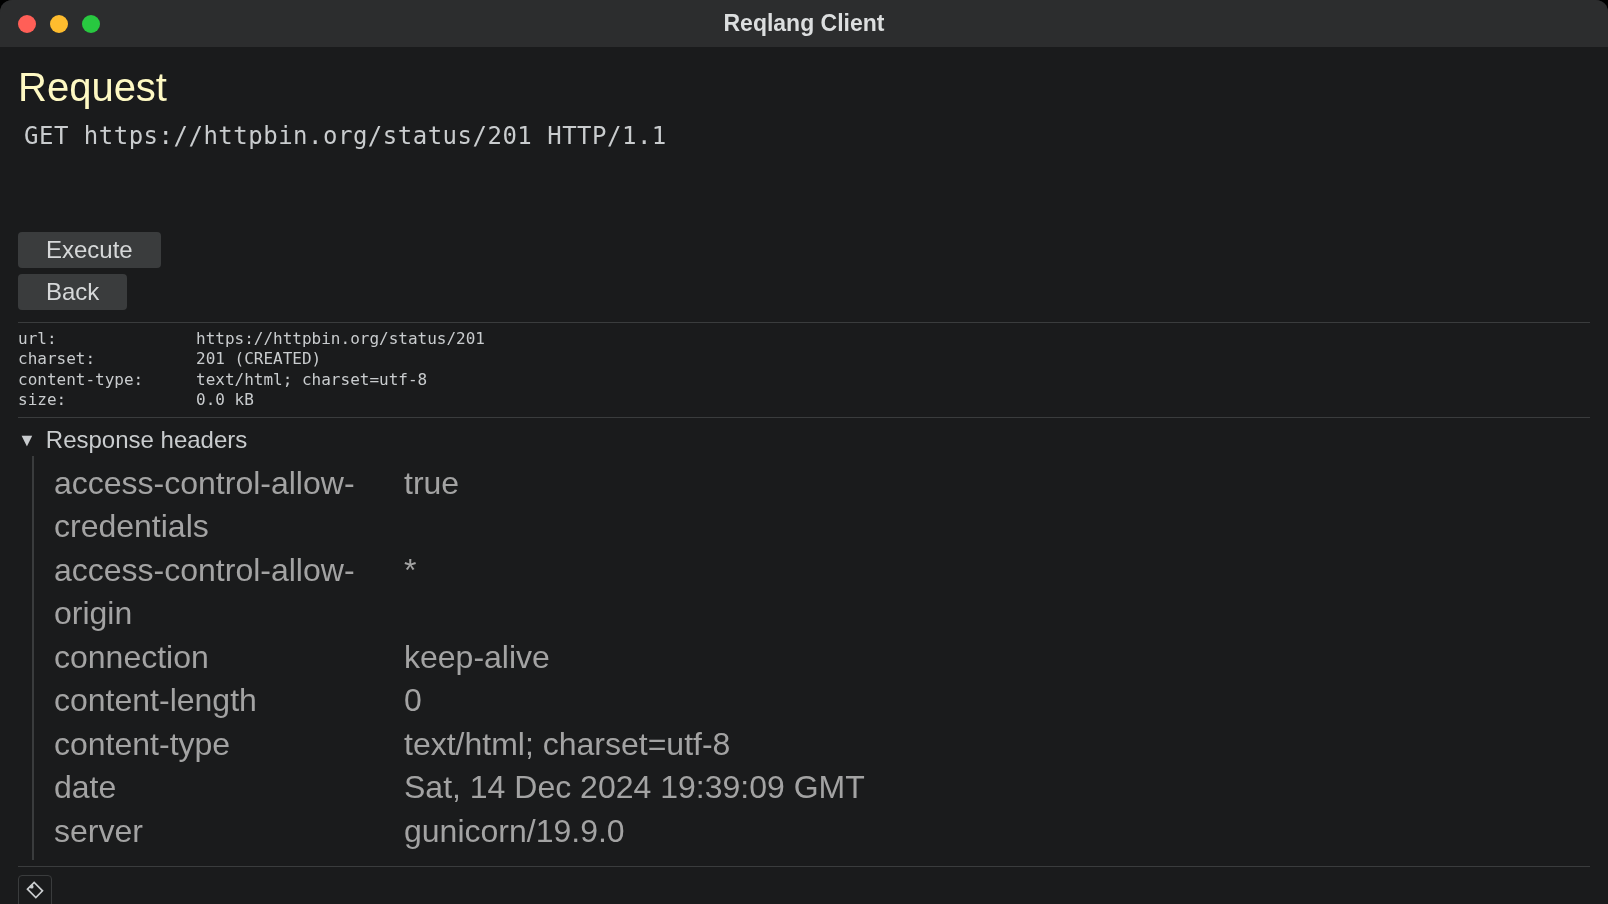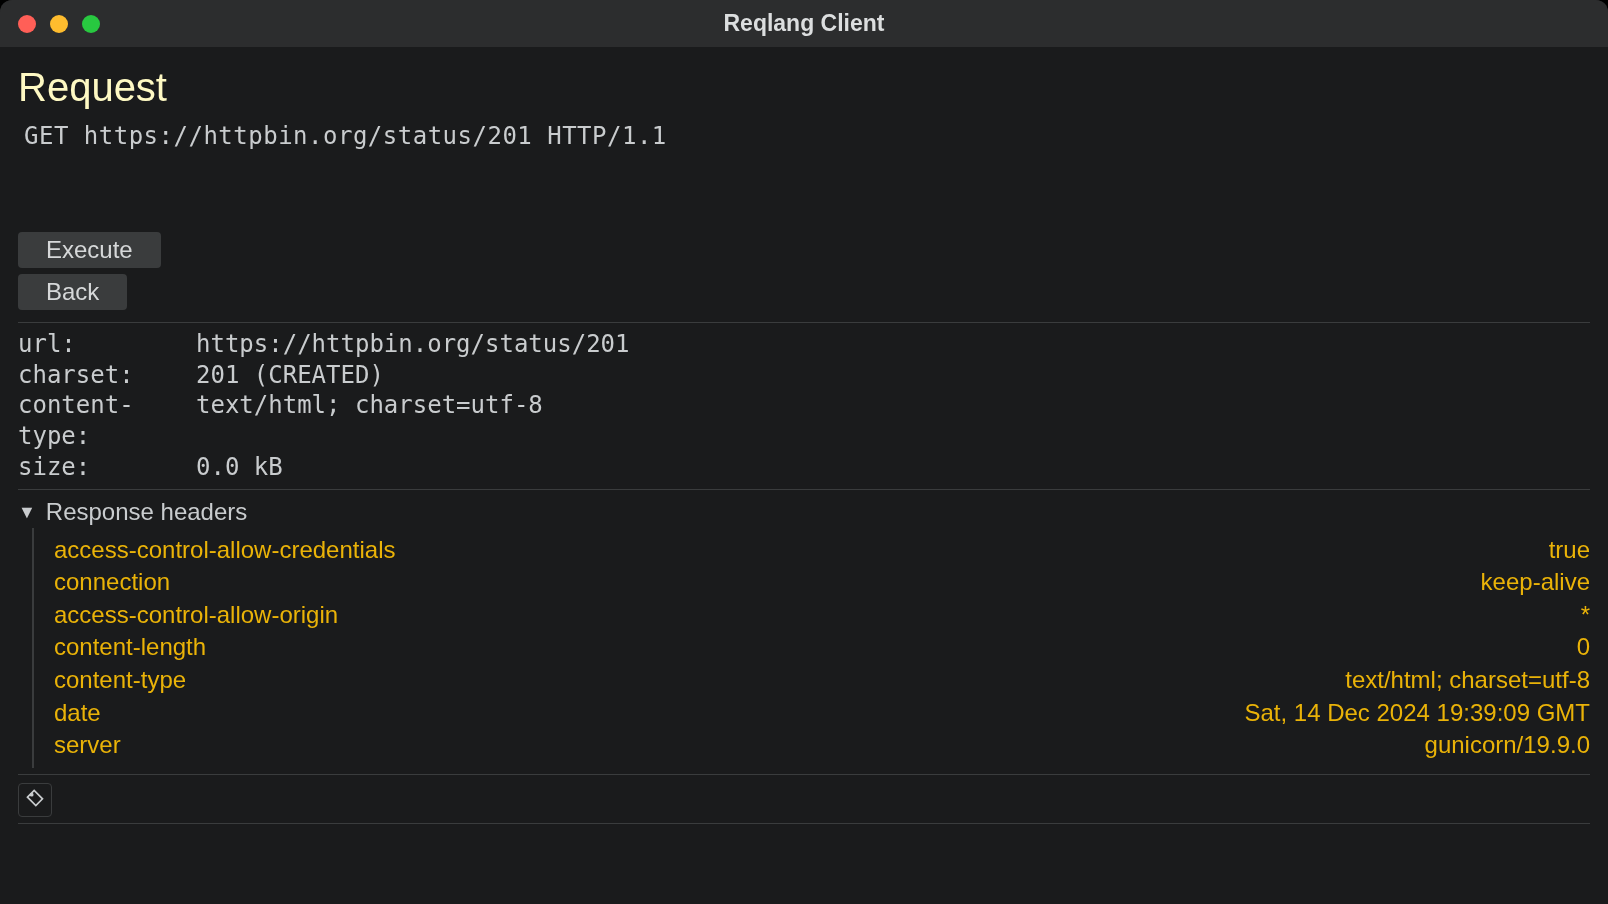"url:" .summary { font-size: 24px -> 16px }
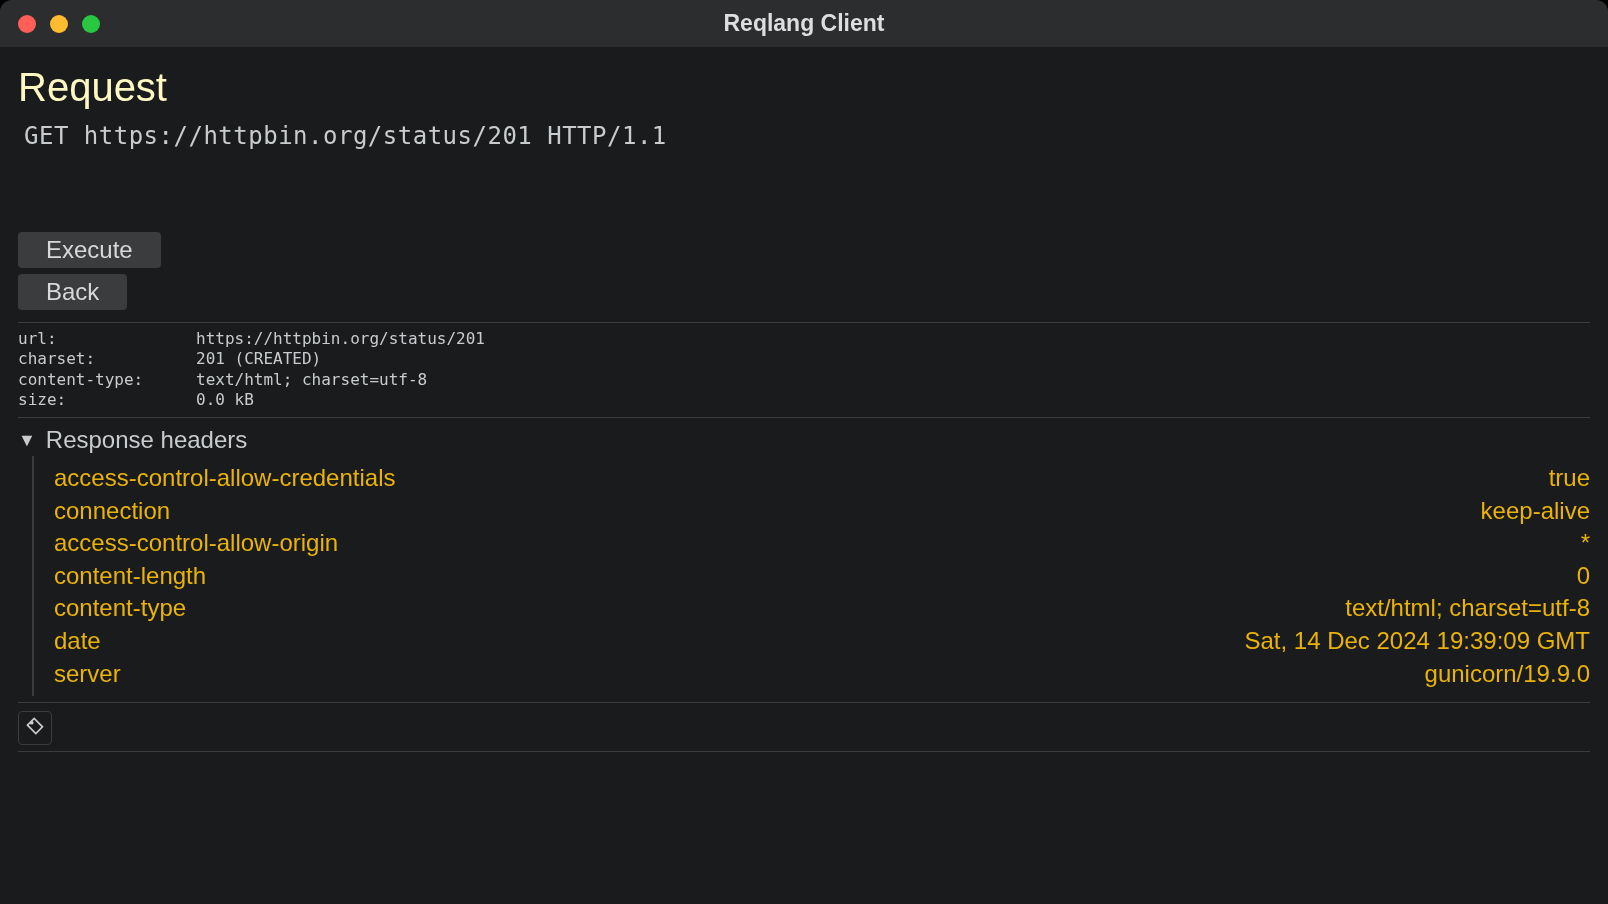"access-control-allow-credentials" .hdr-row { color: #eab308 -> #a3a3a3; font-size: 24px -> 32px; justify-content: space-between -> none }
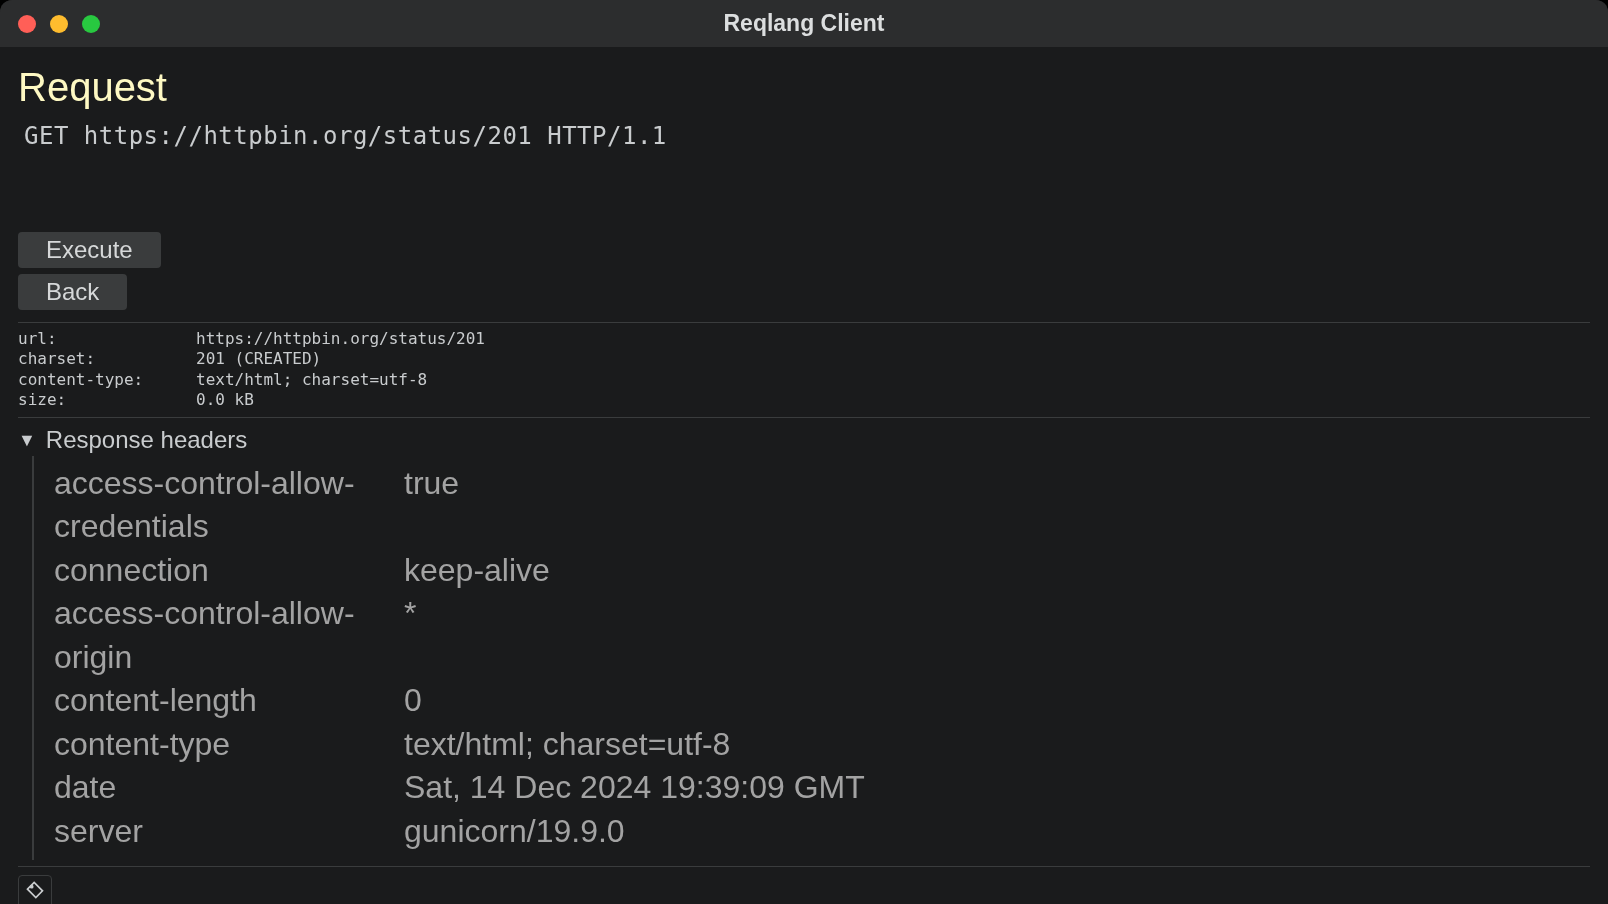"connection" div.hdr-row { order: before "access-control-allow-origin" -> after "access-control-allow-origin" }
